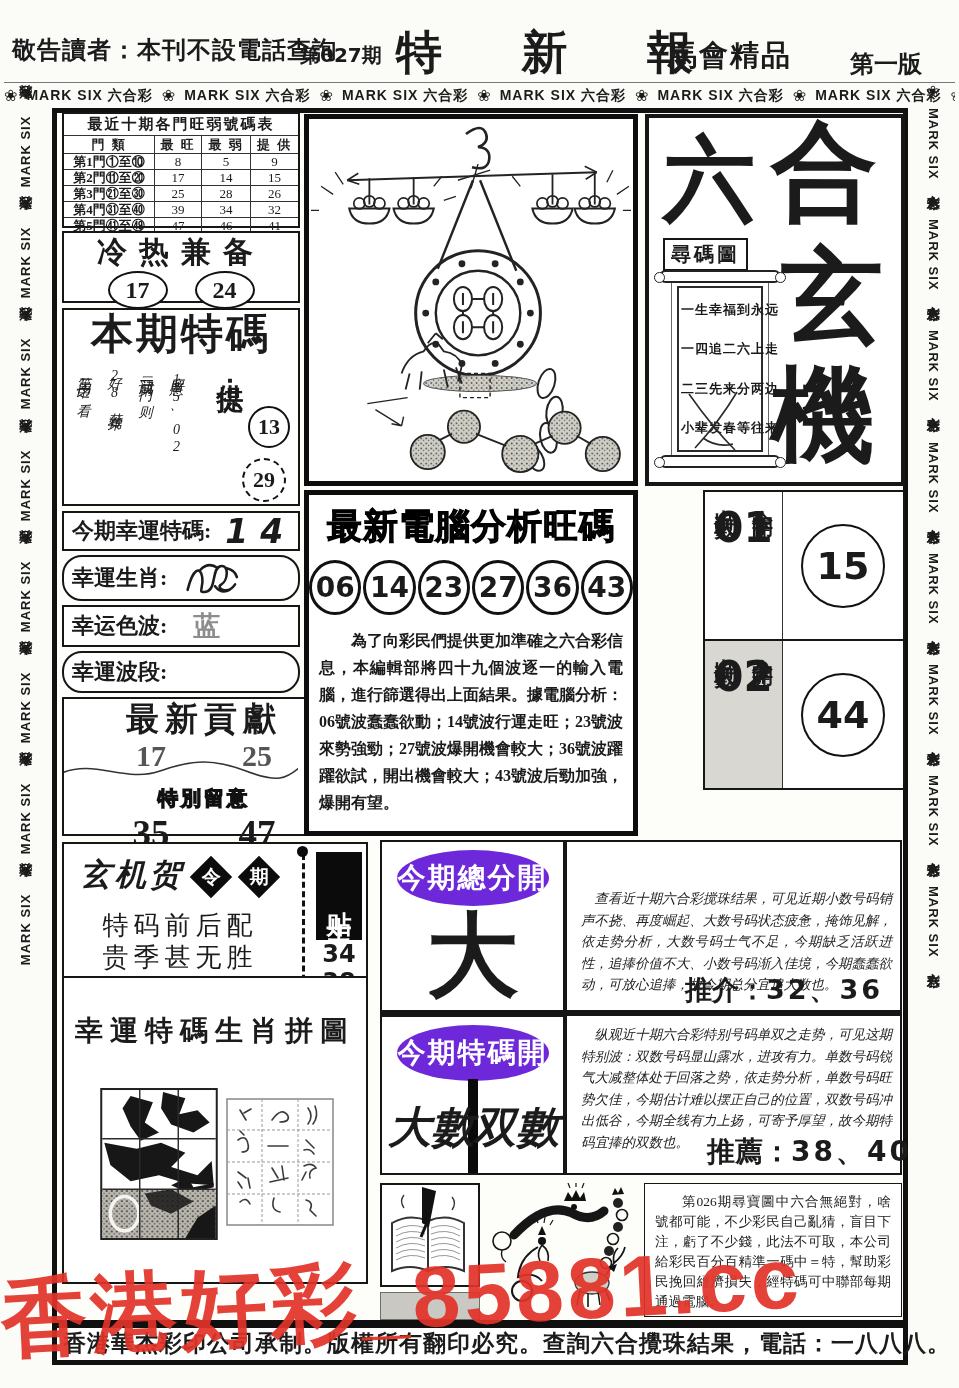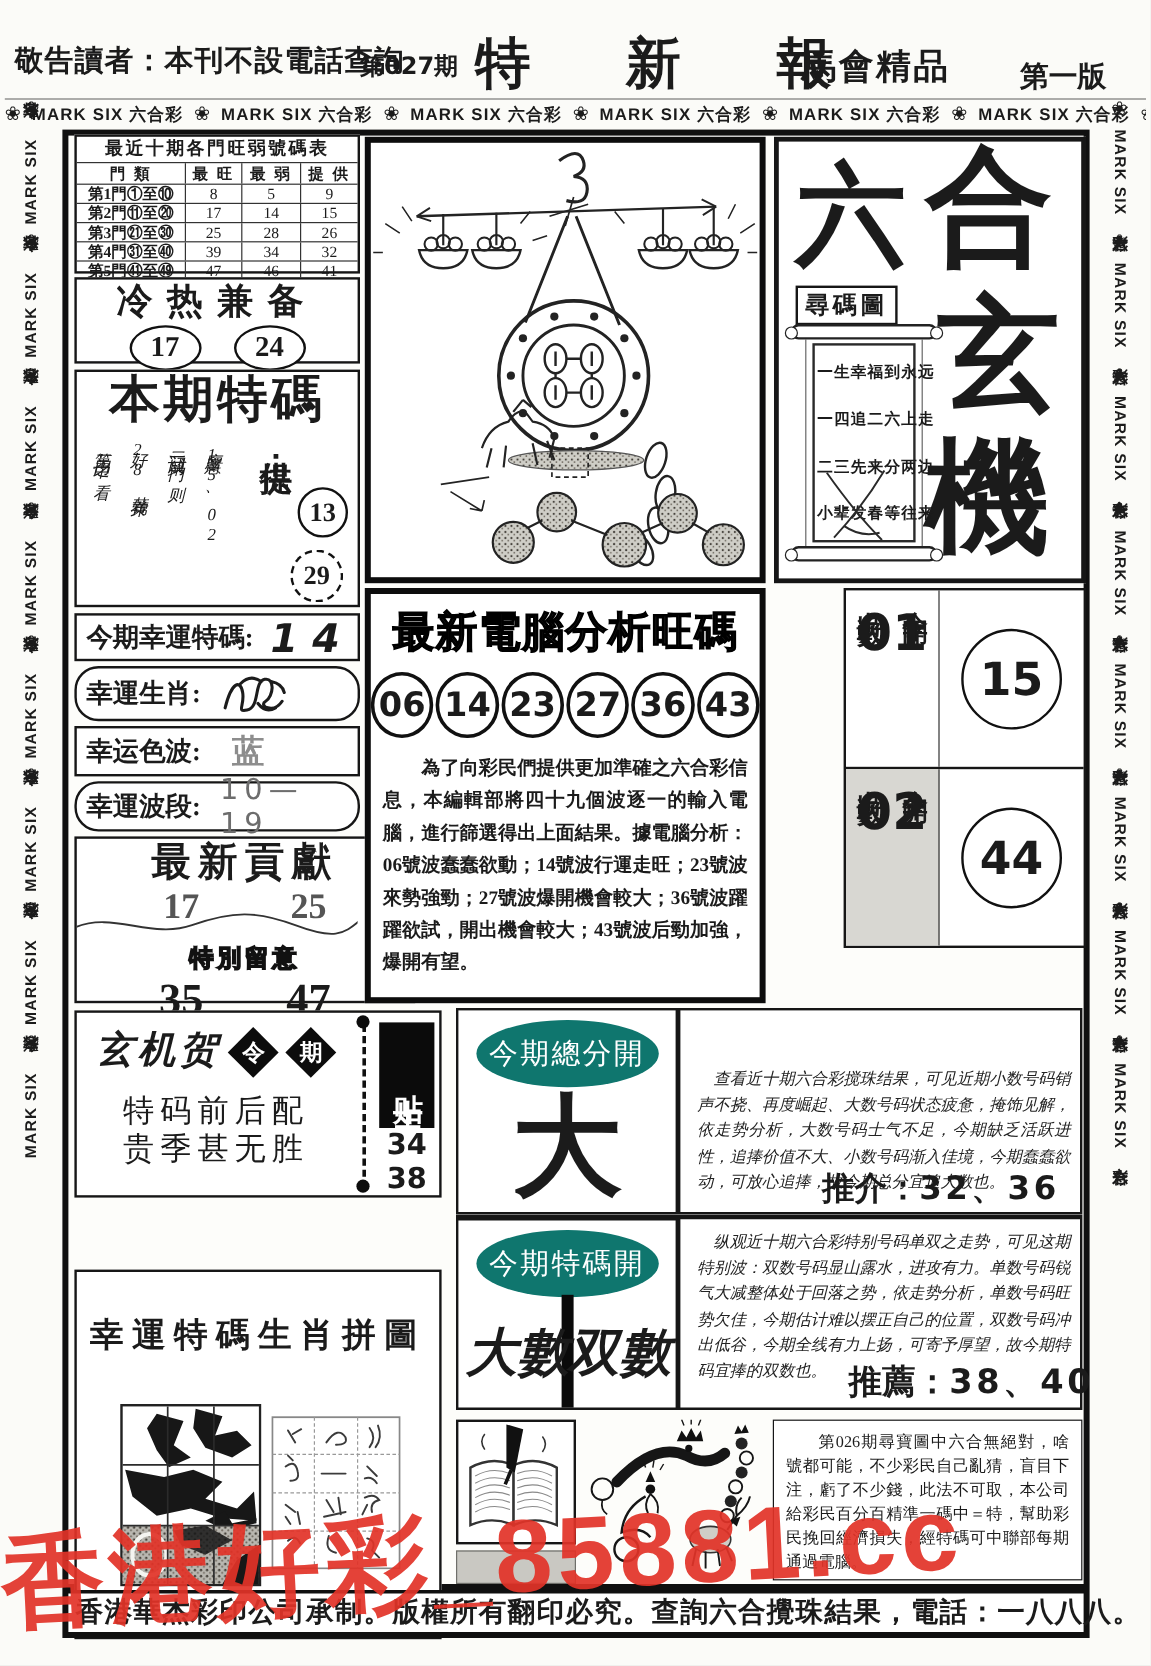"10—19" span { html: <span>10—19</span> -> none }
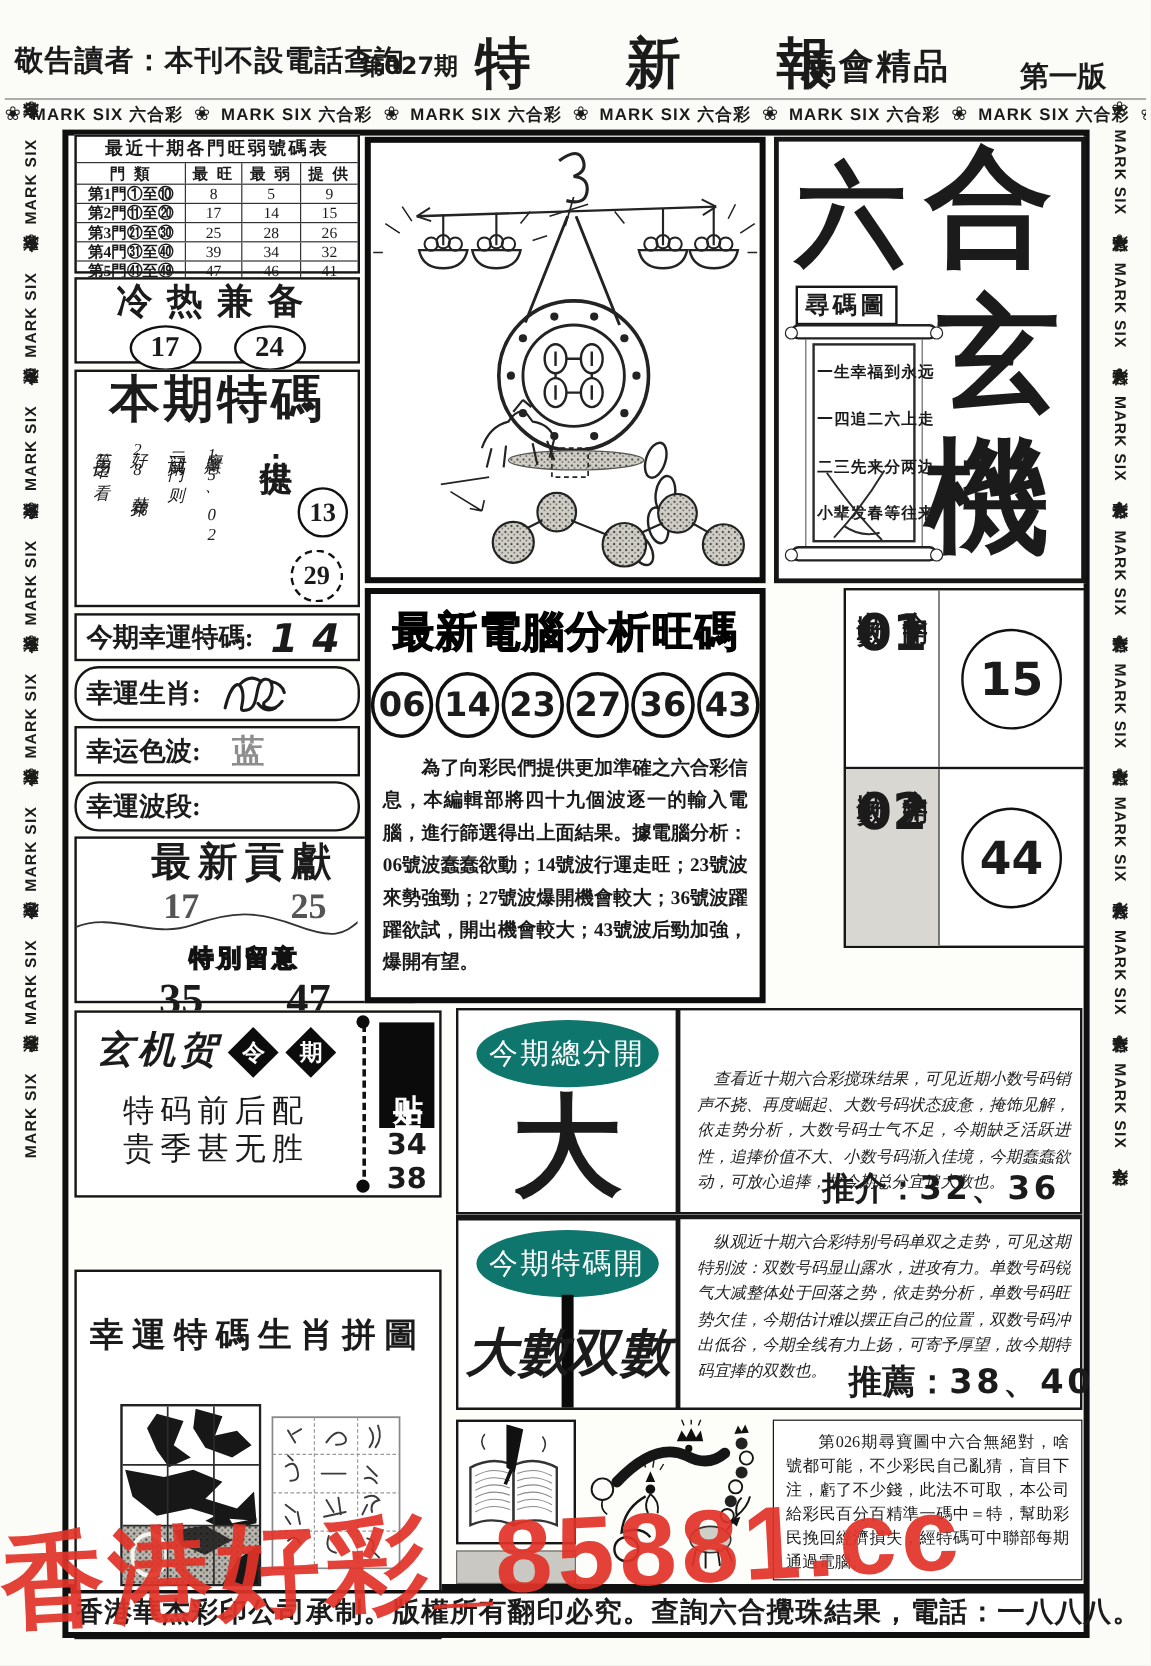"今期總分開" .etitle { background: #0f766e -> #6d28d9; font-size: 24px -> 28px; font-weight: 400 -> 700 }
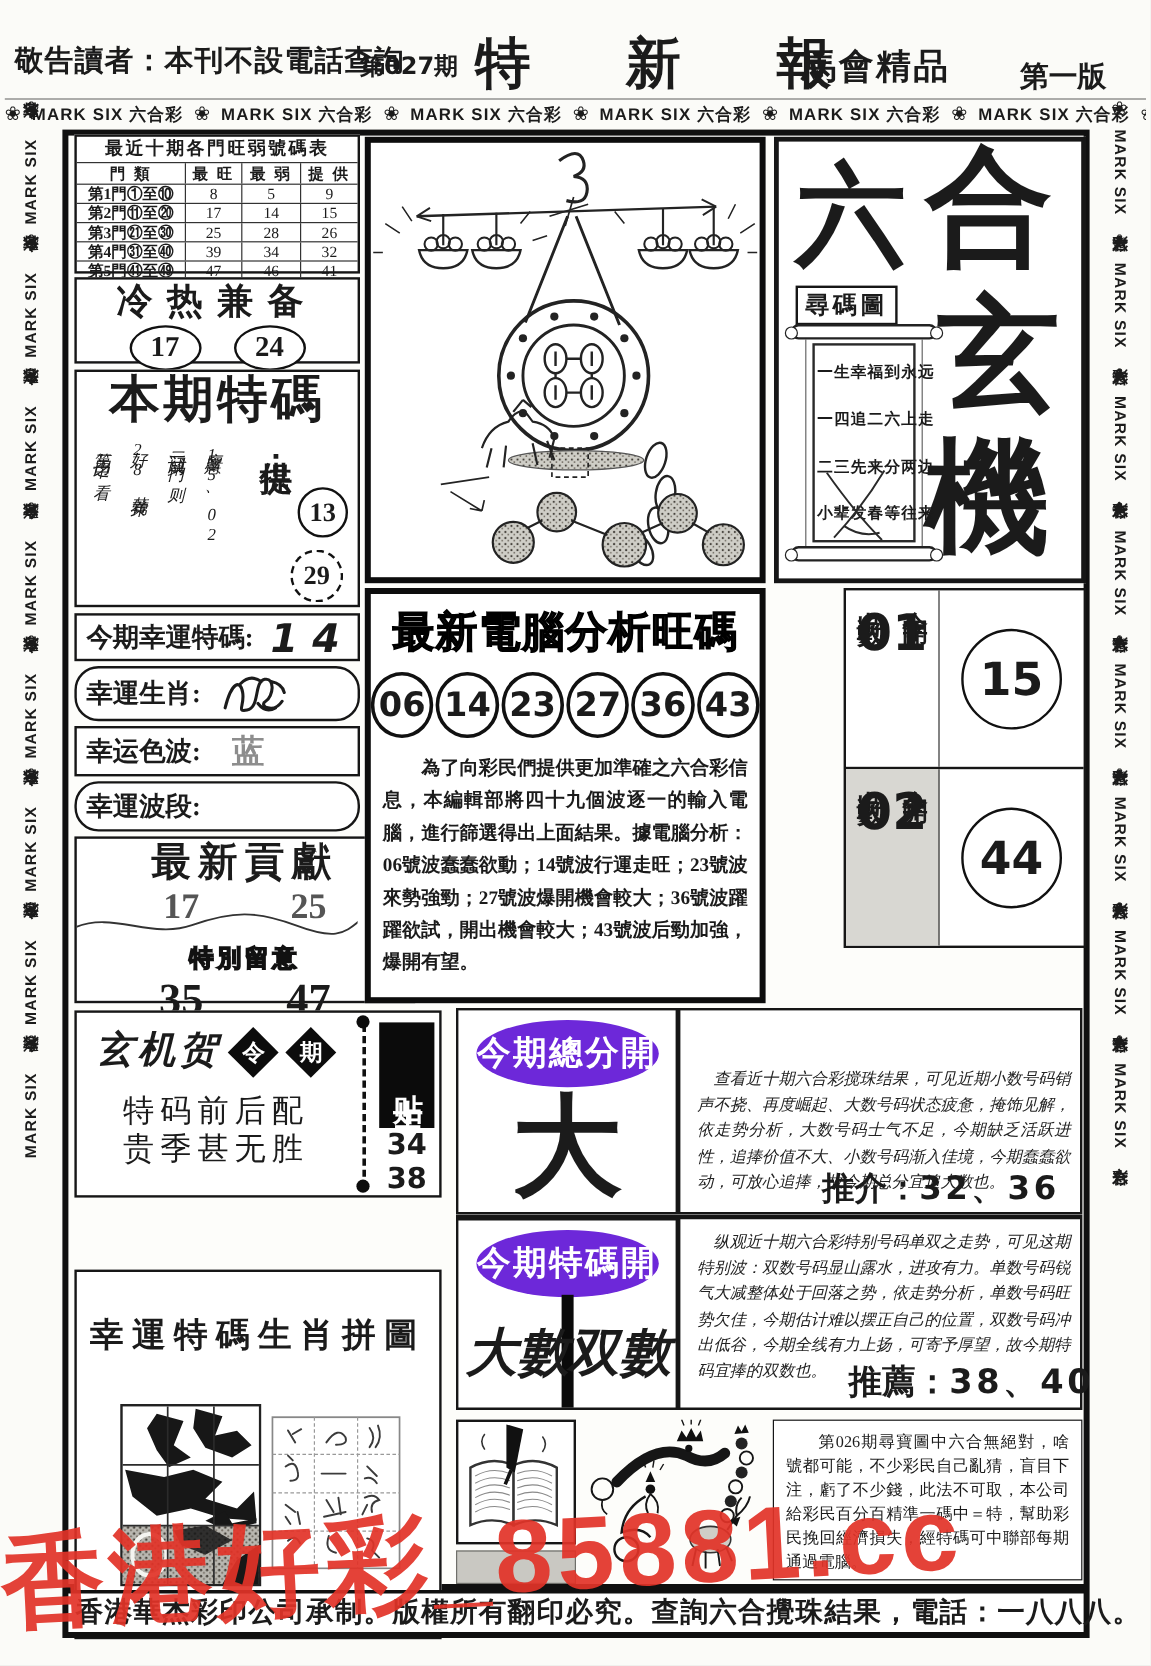"幸運特碼生肖拼圖" div.abs { top: 1058px -> 976px }
